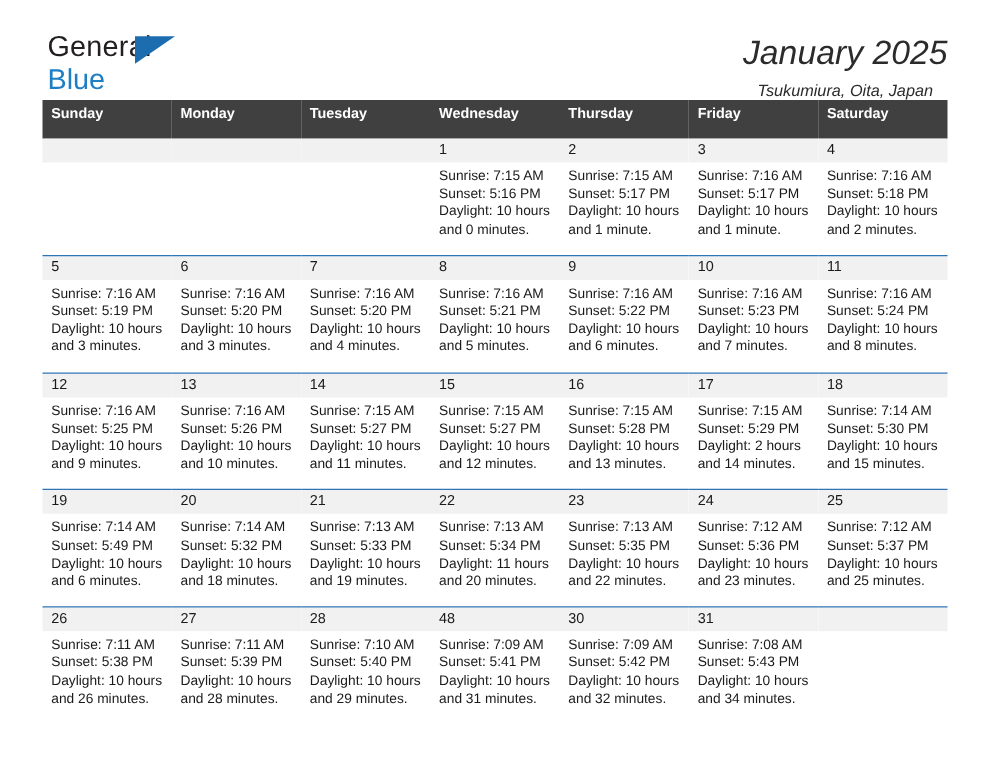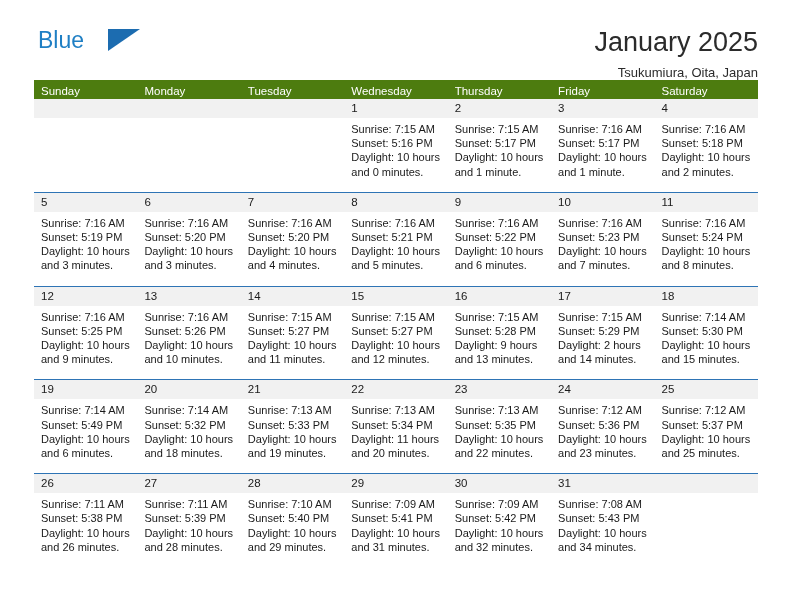"General" span.brand-general { html: none -> <span>General</span> }
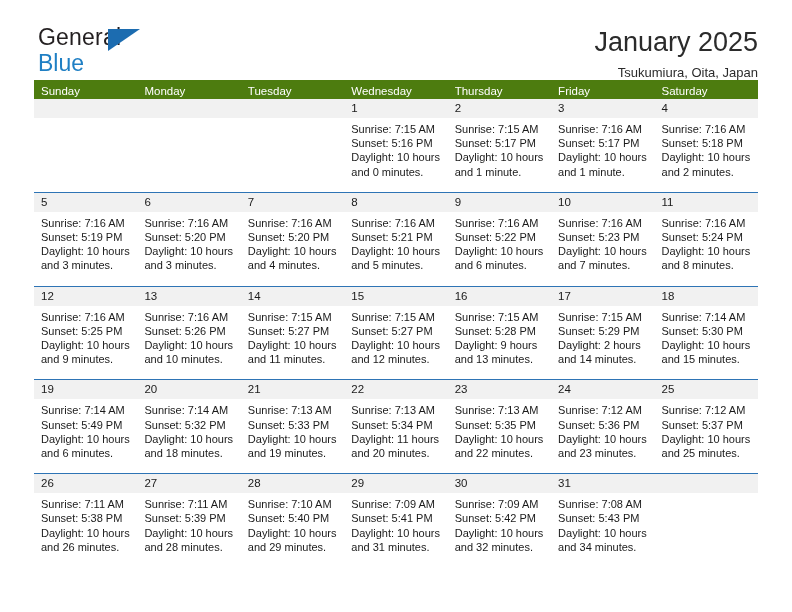"January 2025" .titles { font-style: none -> italic; text-align: right -> center }
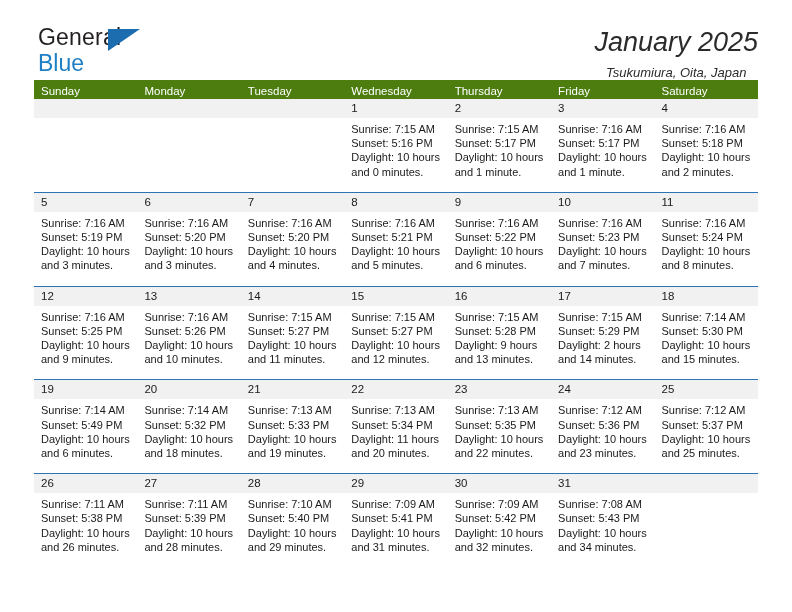"Sunday" .cal th { background: #4d7c0f -> #404040; font-weight: normal -> bold; padding: 4px 0 2px 7px -> 4px 0 14px 7px }
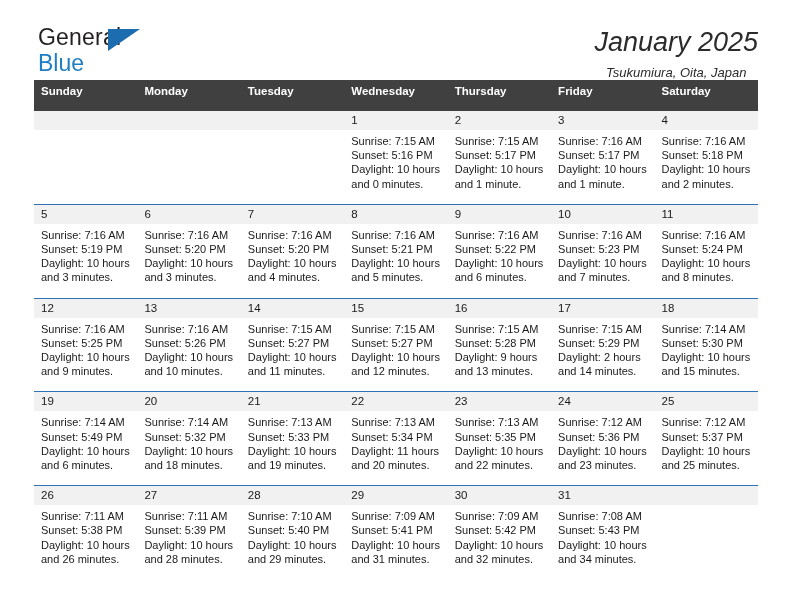"Daylight: 9 hours and 13" div.wrap { text: 9 -> 10 }
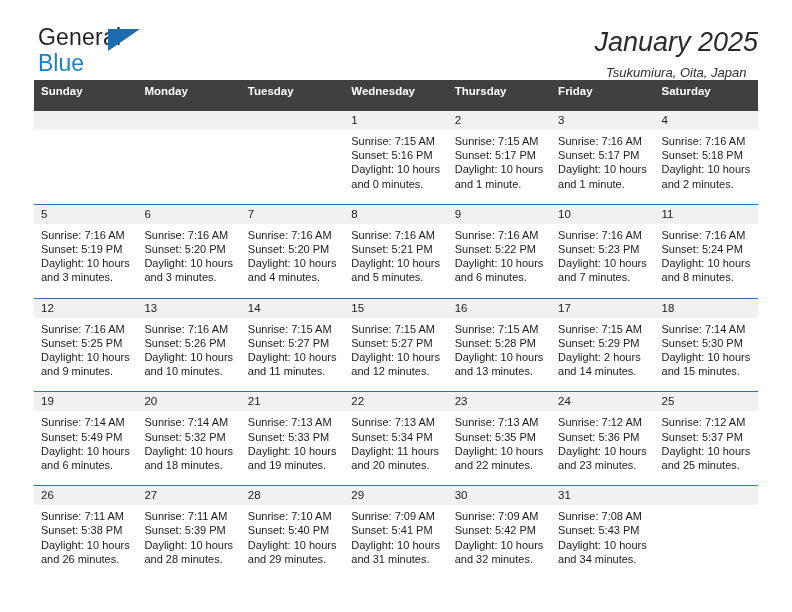"29" div.daynum { text: 29 -> 48 }
